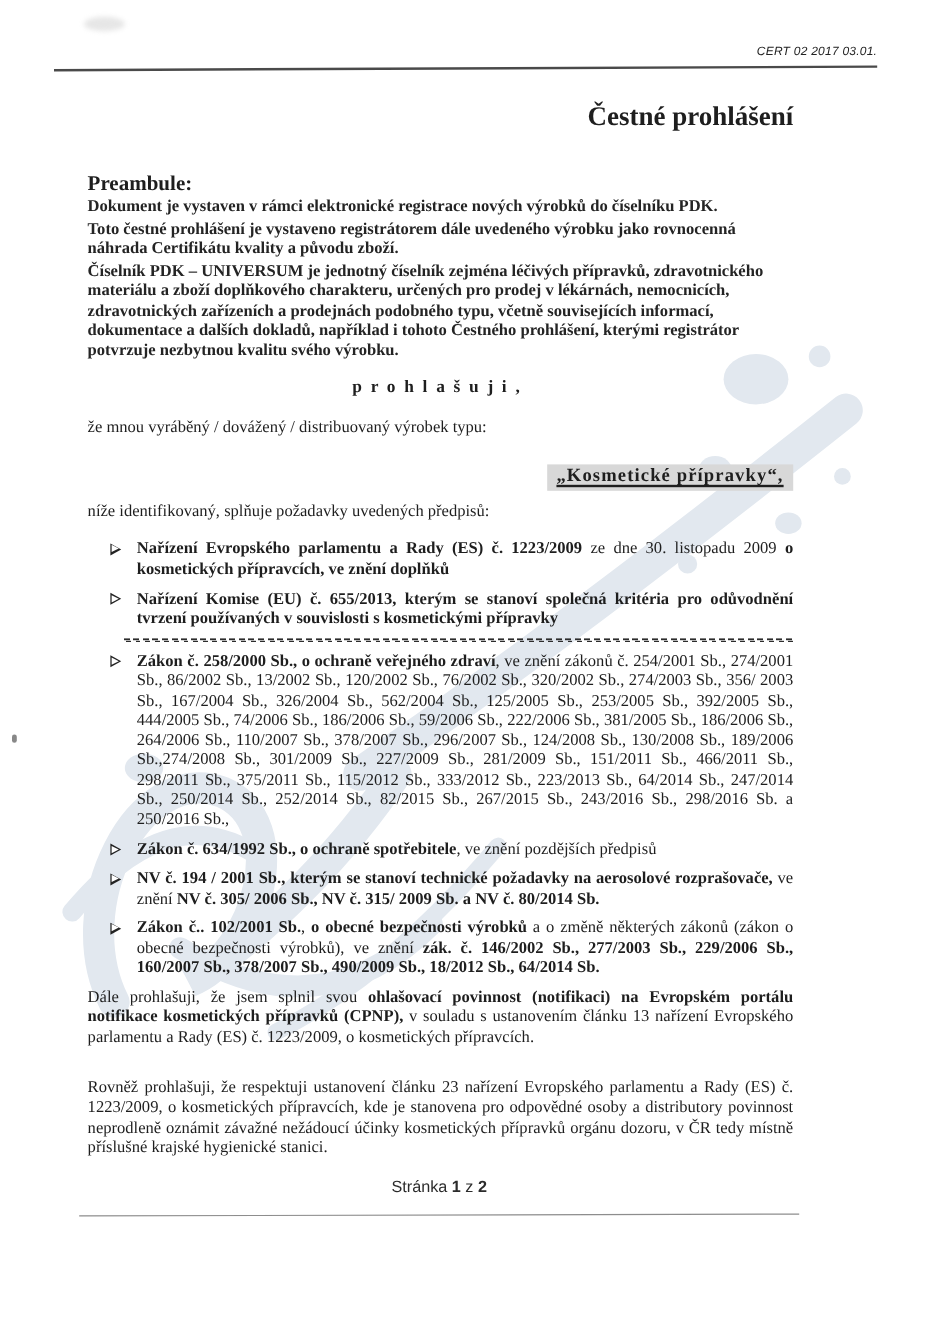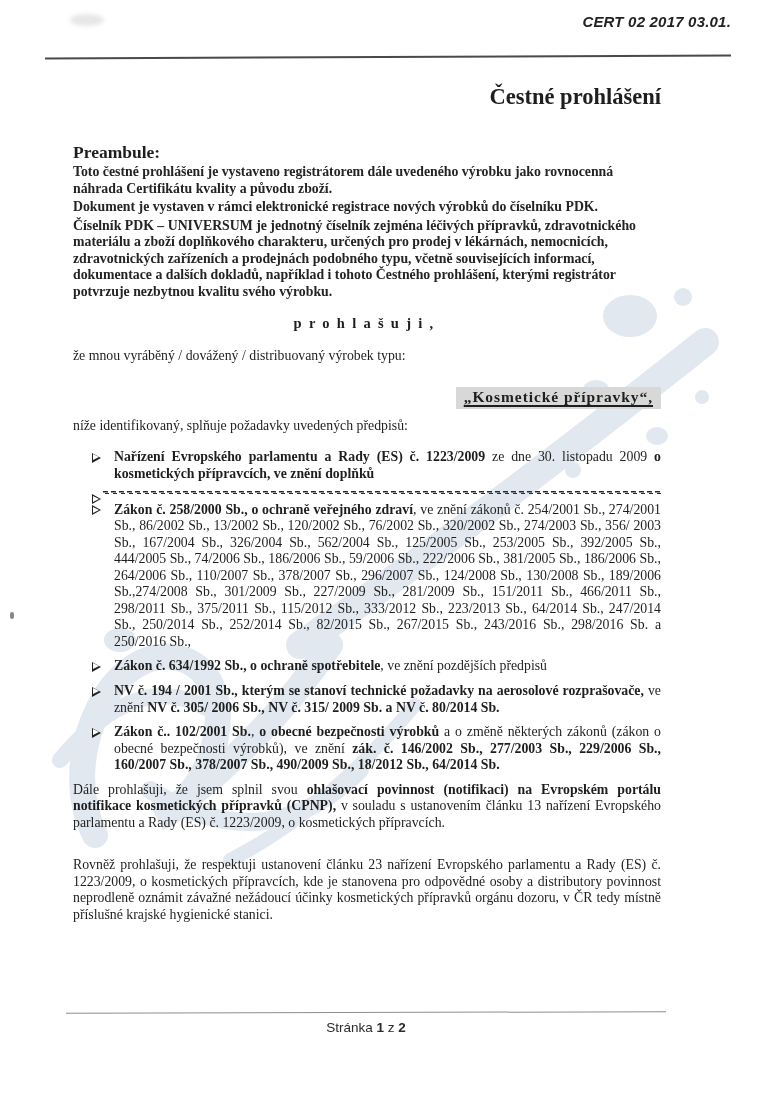"CERT 02 2017 03.01." .doc-code { font-size: 15px -> 10px; font-weight: 700 -> 400; top: 13px -> 38px }
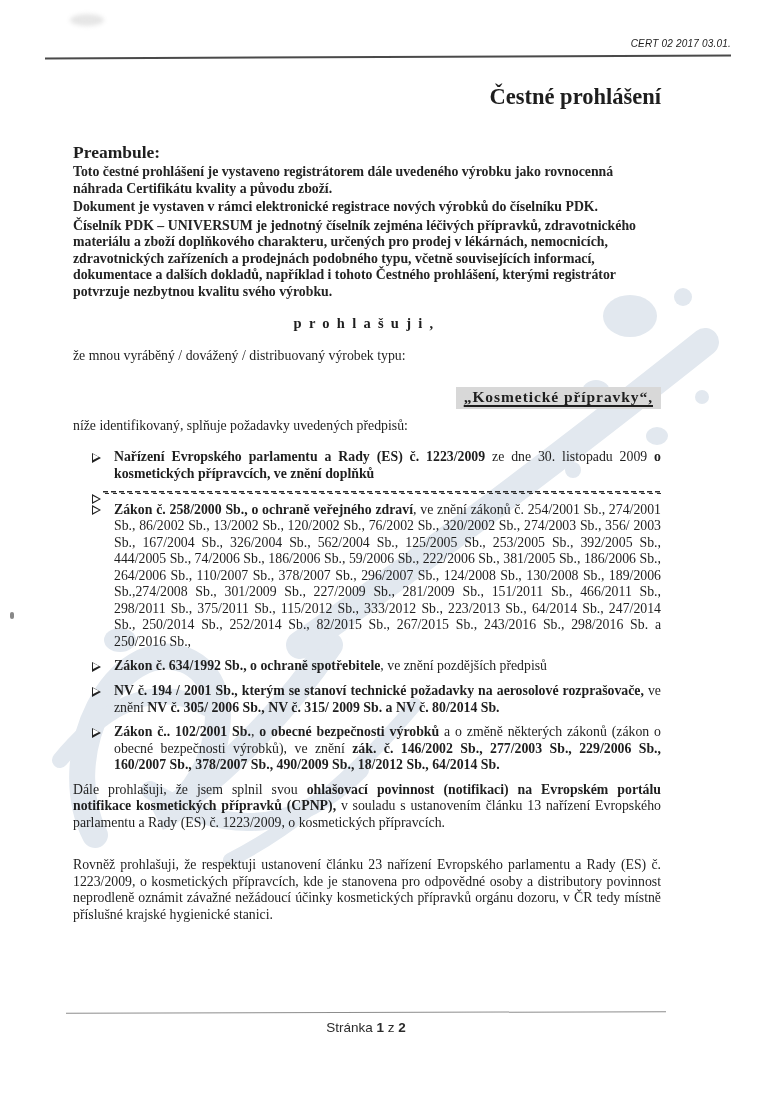"Toto čestné prohlášení je vystaveno" div.pre-p { order: before "Dokument je vystaven v rámci" -> after "Dokument je vystaven v rámci" }
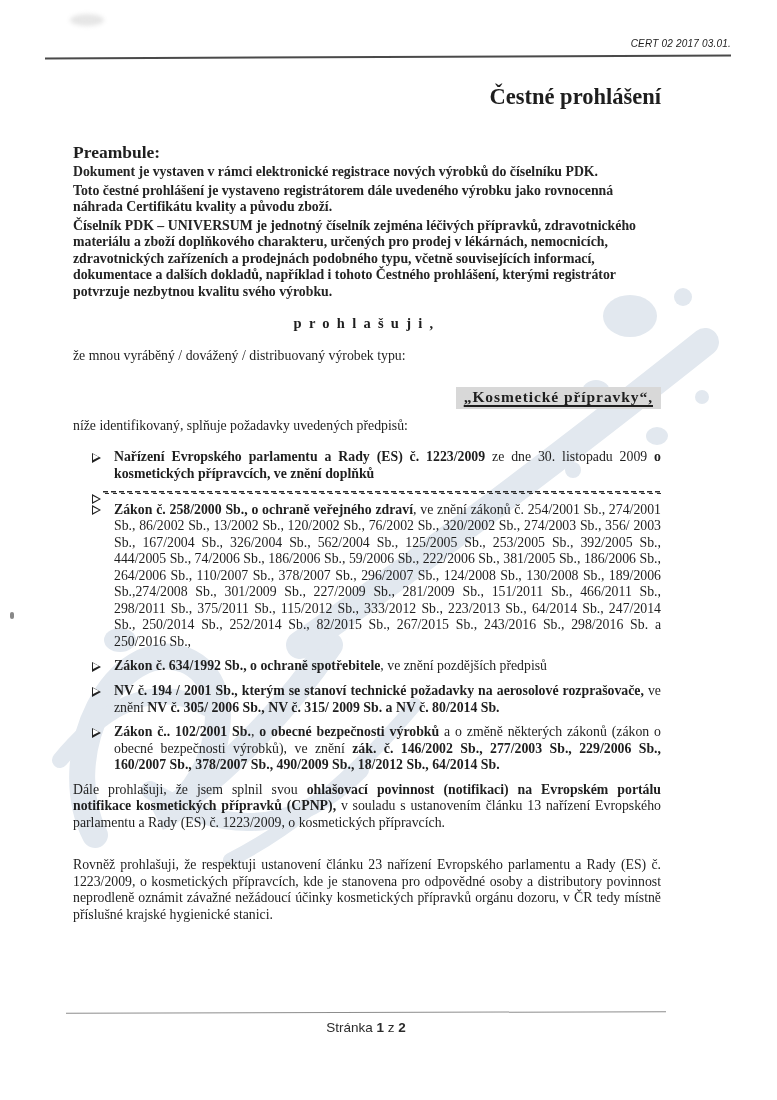"Nařízení Komise (EU) č. 655/2013," span.b { html: none -> <span>Nařízení Komise (EU) č. 655/2013, kterým se stanoví společná kritéria pro odůvodnění tvrzení používaných v souvislosti s kosmetickými přípravky</span> }
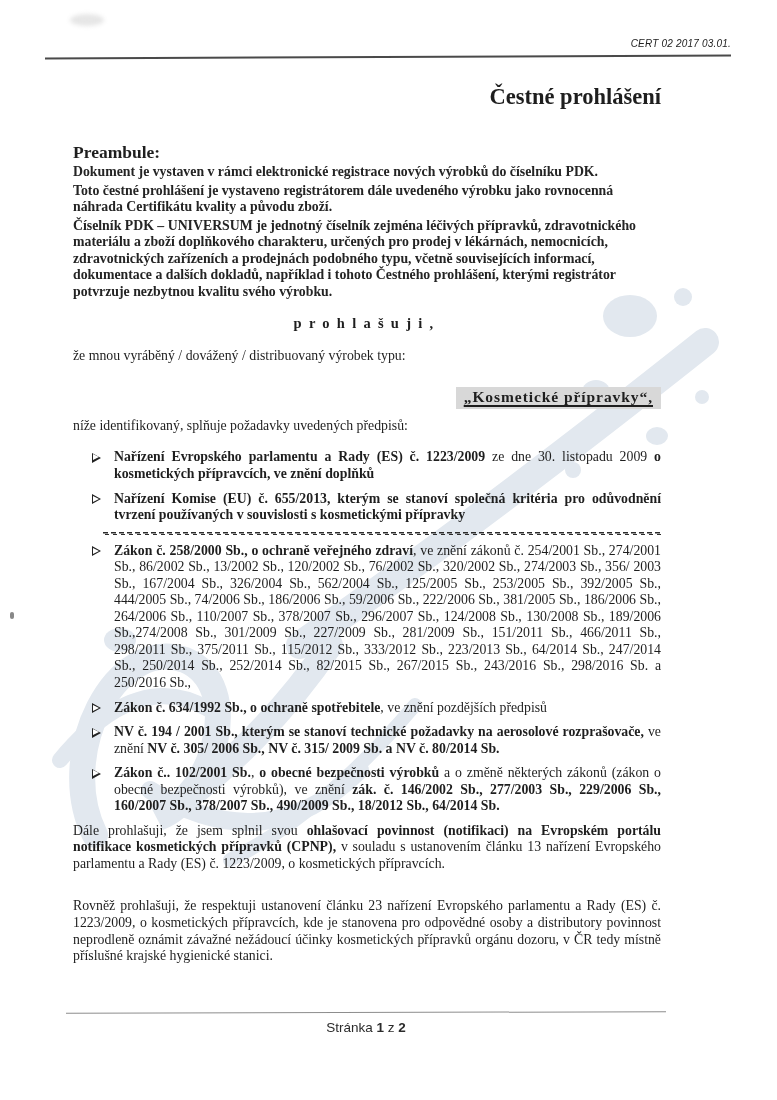"Stránka 1 z 2" .page-number { top: 1020px -> 981px }
